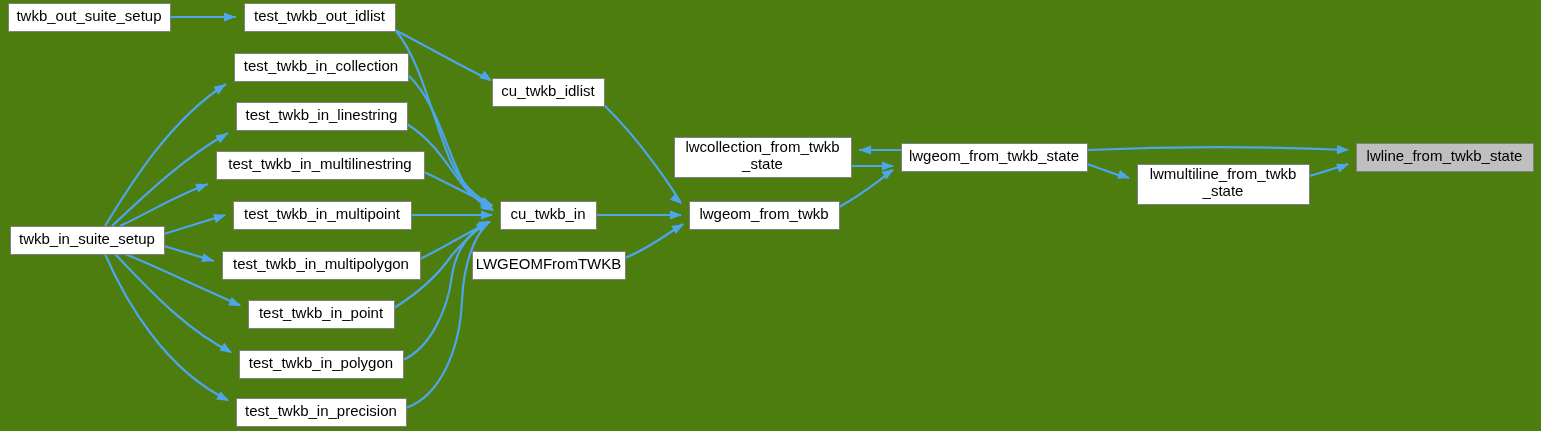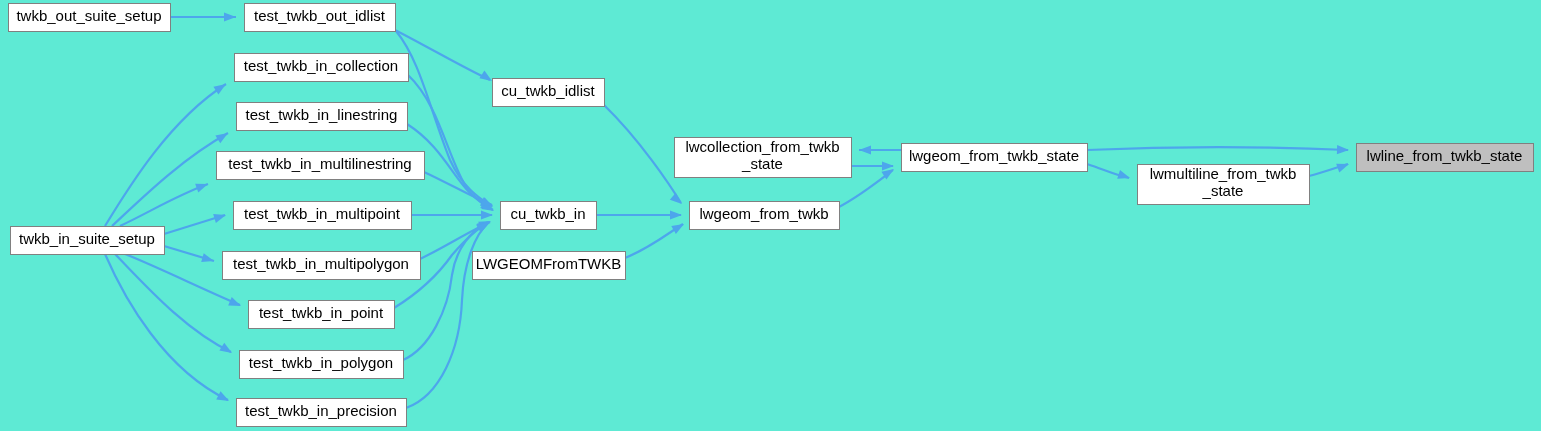"twkb_out_suite_setup" #graph-canvas { background: #5eead4 -> #4d7c0f }
